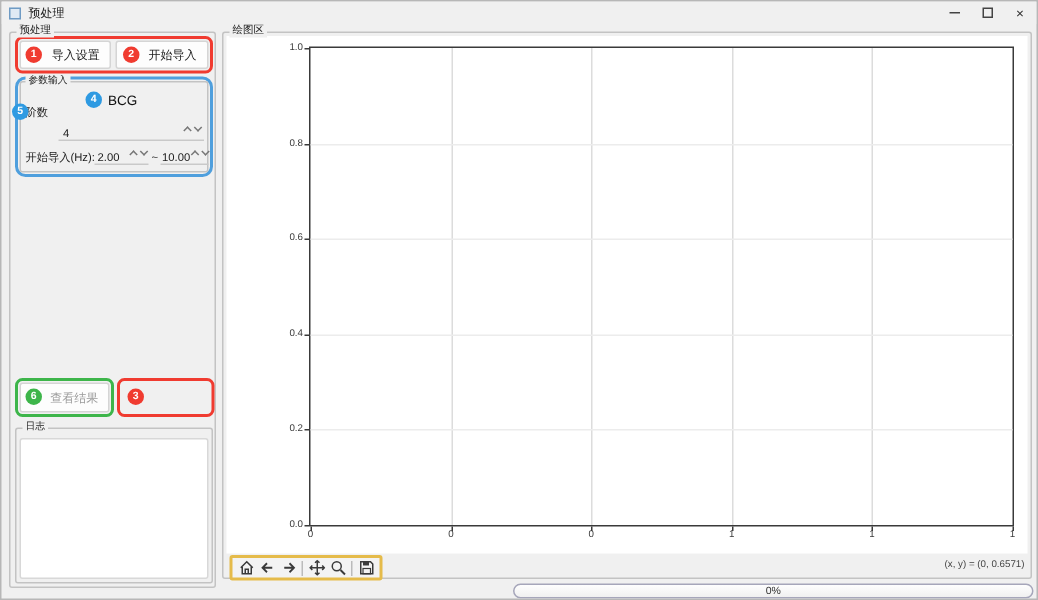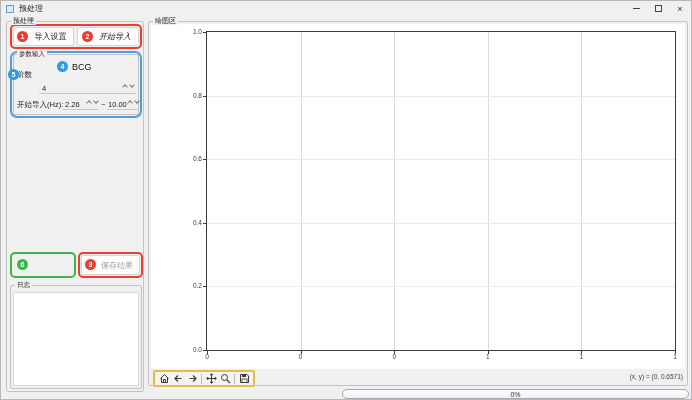"开始导入" div.btn { font-style: italic -> none }
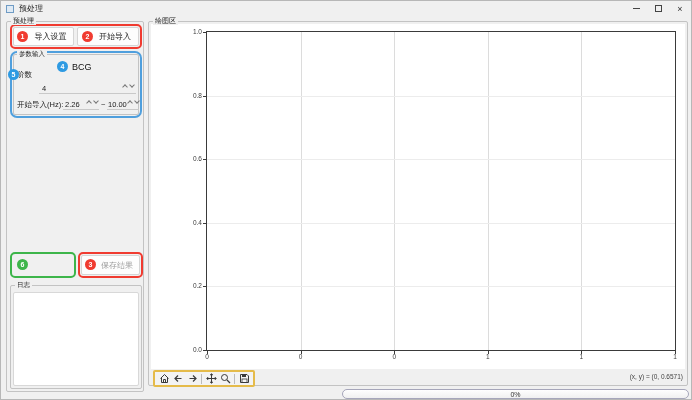"2.26" span.param-value { text: 2.26 -> 2.00 }
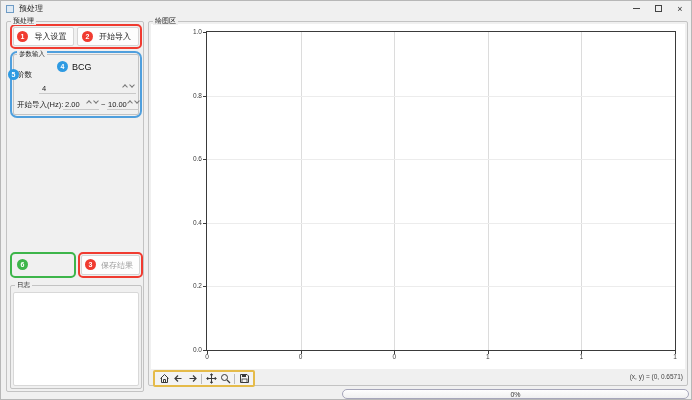"查看结果" div.btn { html: none -> <div> <span>查看结果</span> </div> }
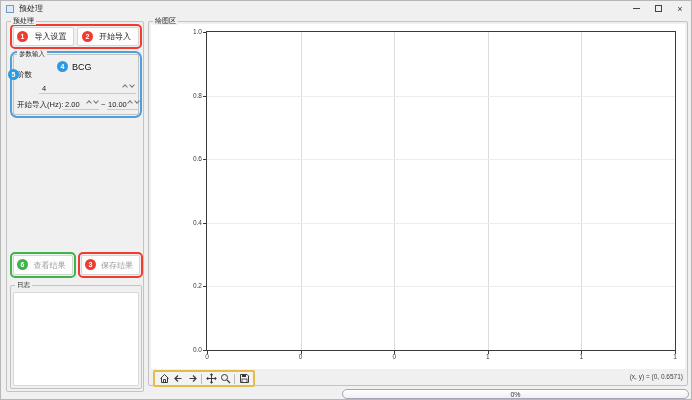"保存结果" div.btn { html: <div> <span>保存结果</span> </div> -> none }
